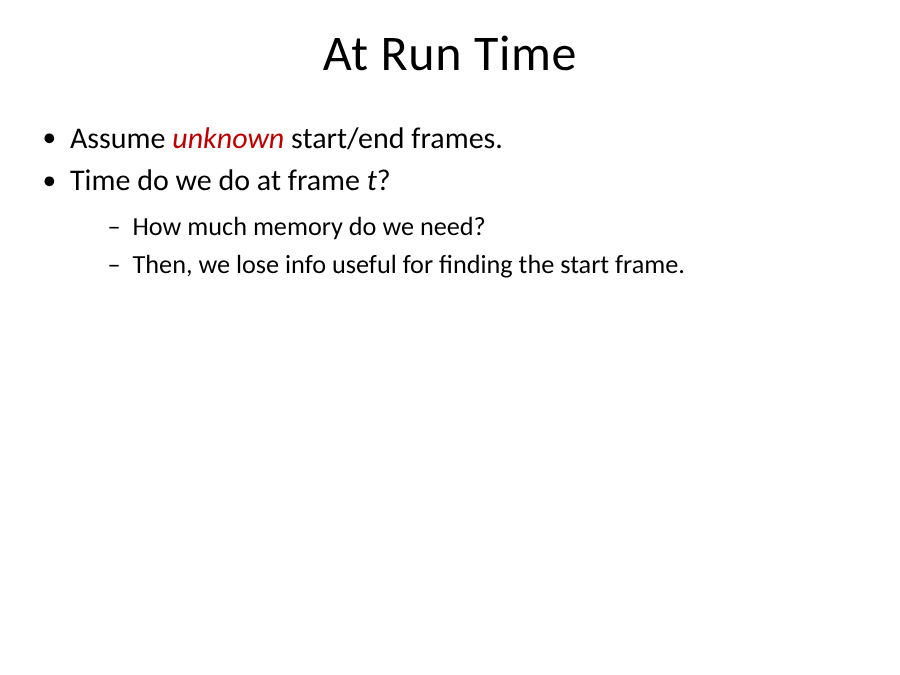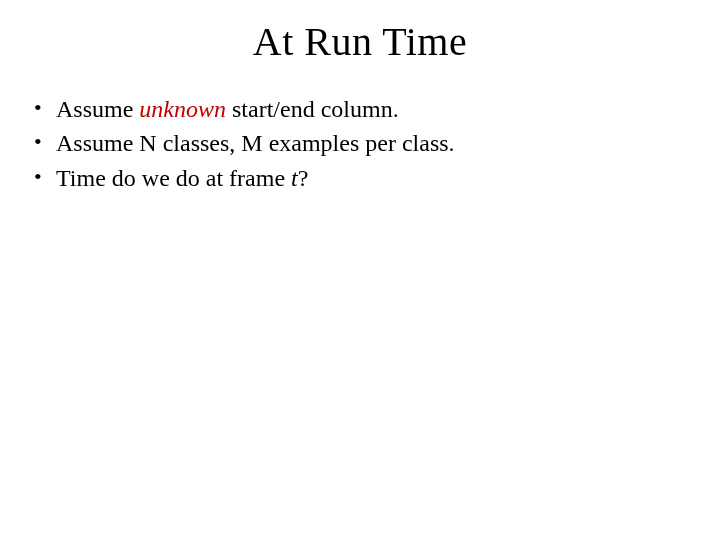"At Run Time" .slide { font-family: Liberation Serif, serif -> none }
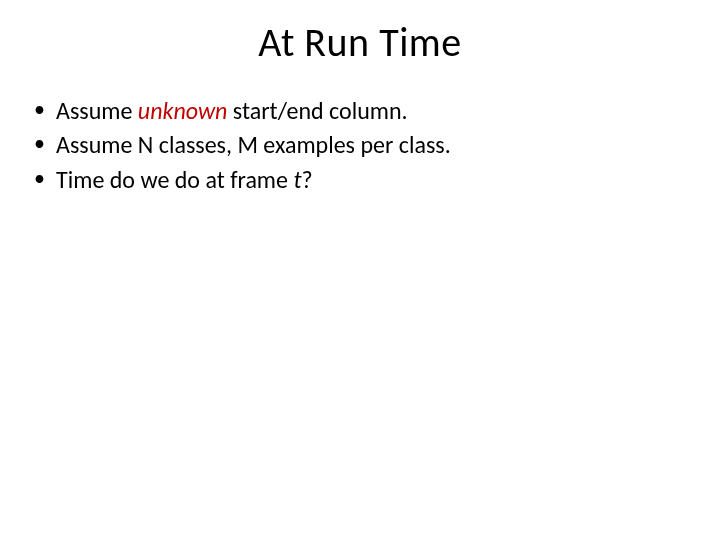"start/end column." span { text: column -> frames }
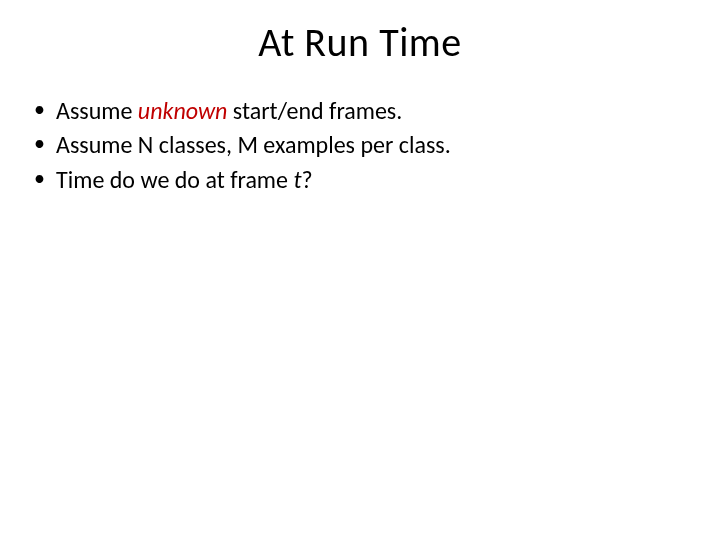"Assume N classes, M examples" li { html: <li>Assume N classes, M examples per class.</li> -> none }
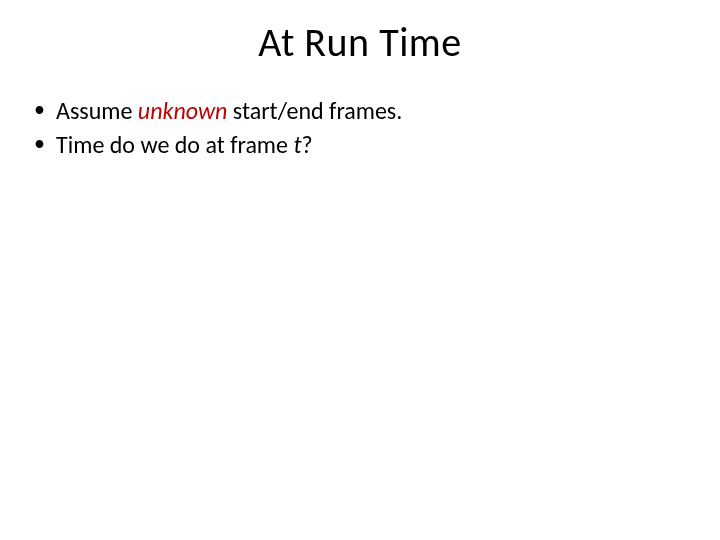"How much memory do we" li { html: none -> <li>How much memory do we need?</li> }
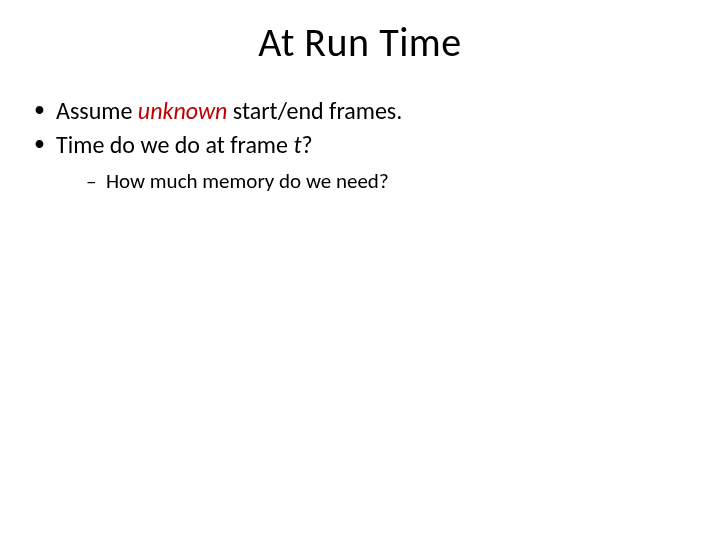"Then, we lose info useful" li { html: none -> <li>Then, we lose info useful for finding the start frame.</li> }
